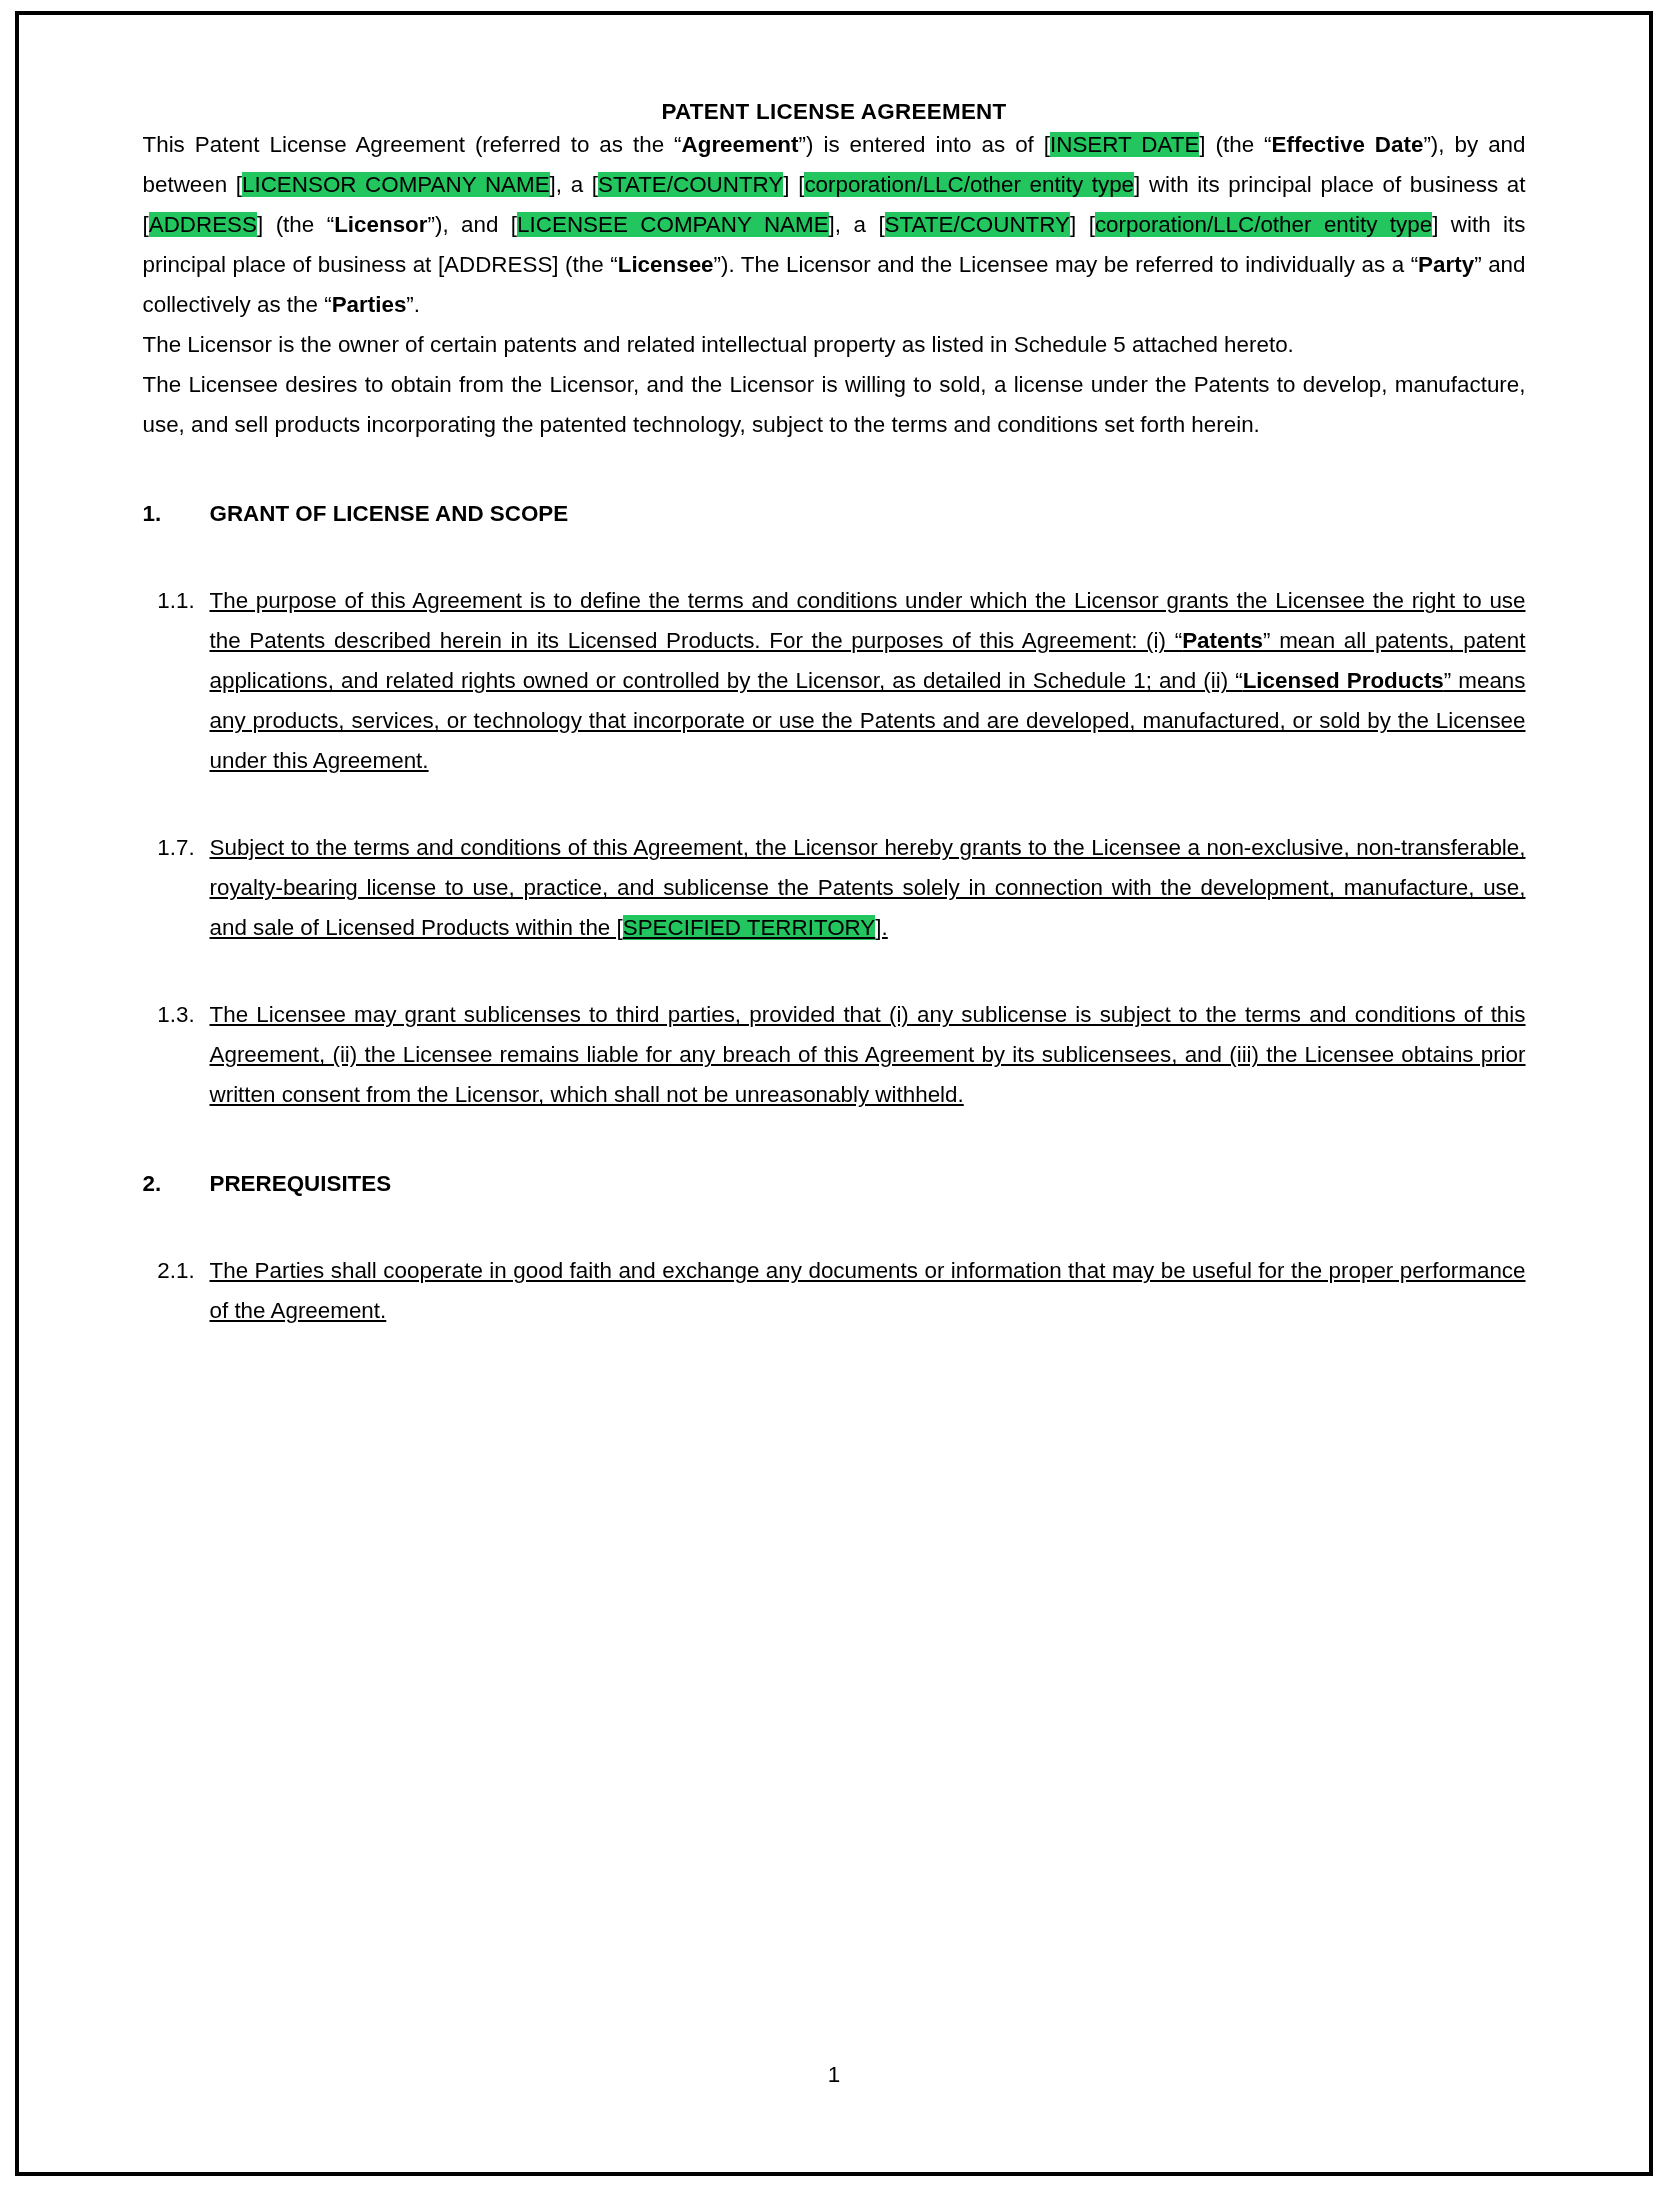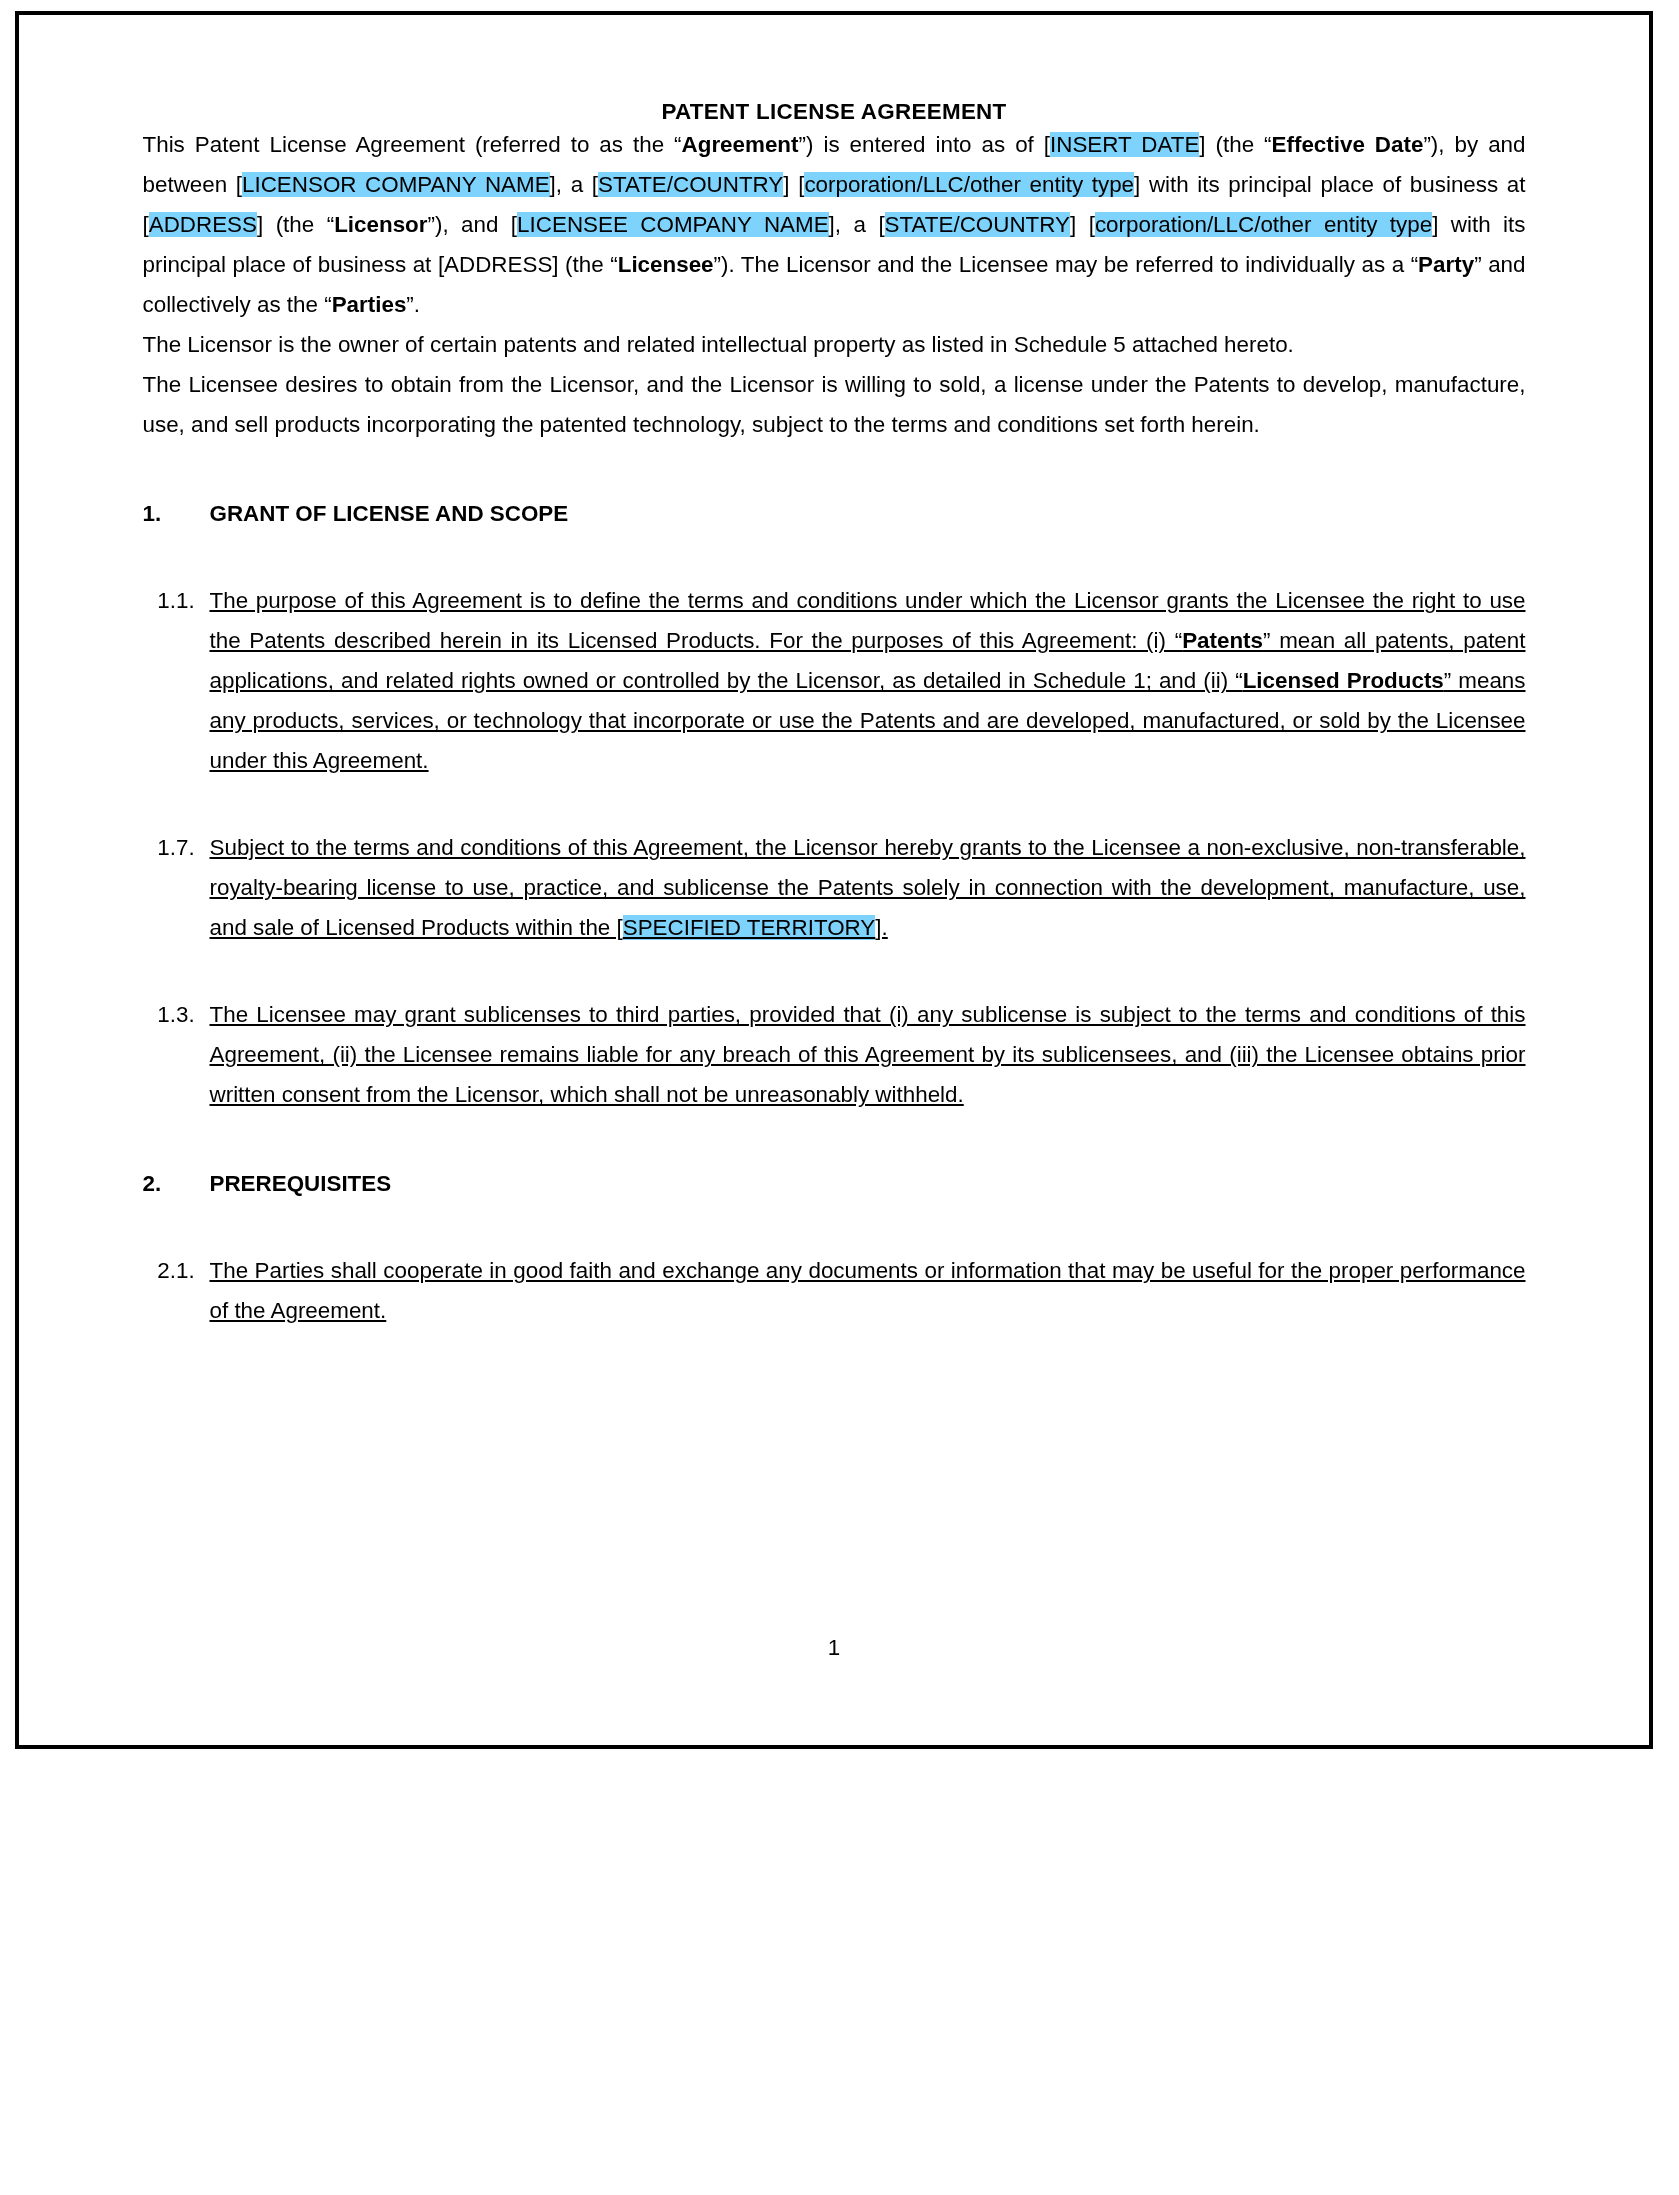"PATENT LICENSE AGREEMENT" #page { height: 1738px -> 2165px }
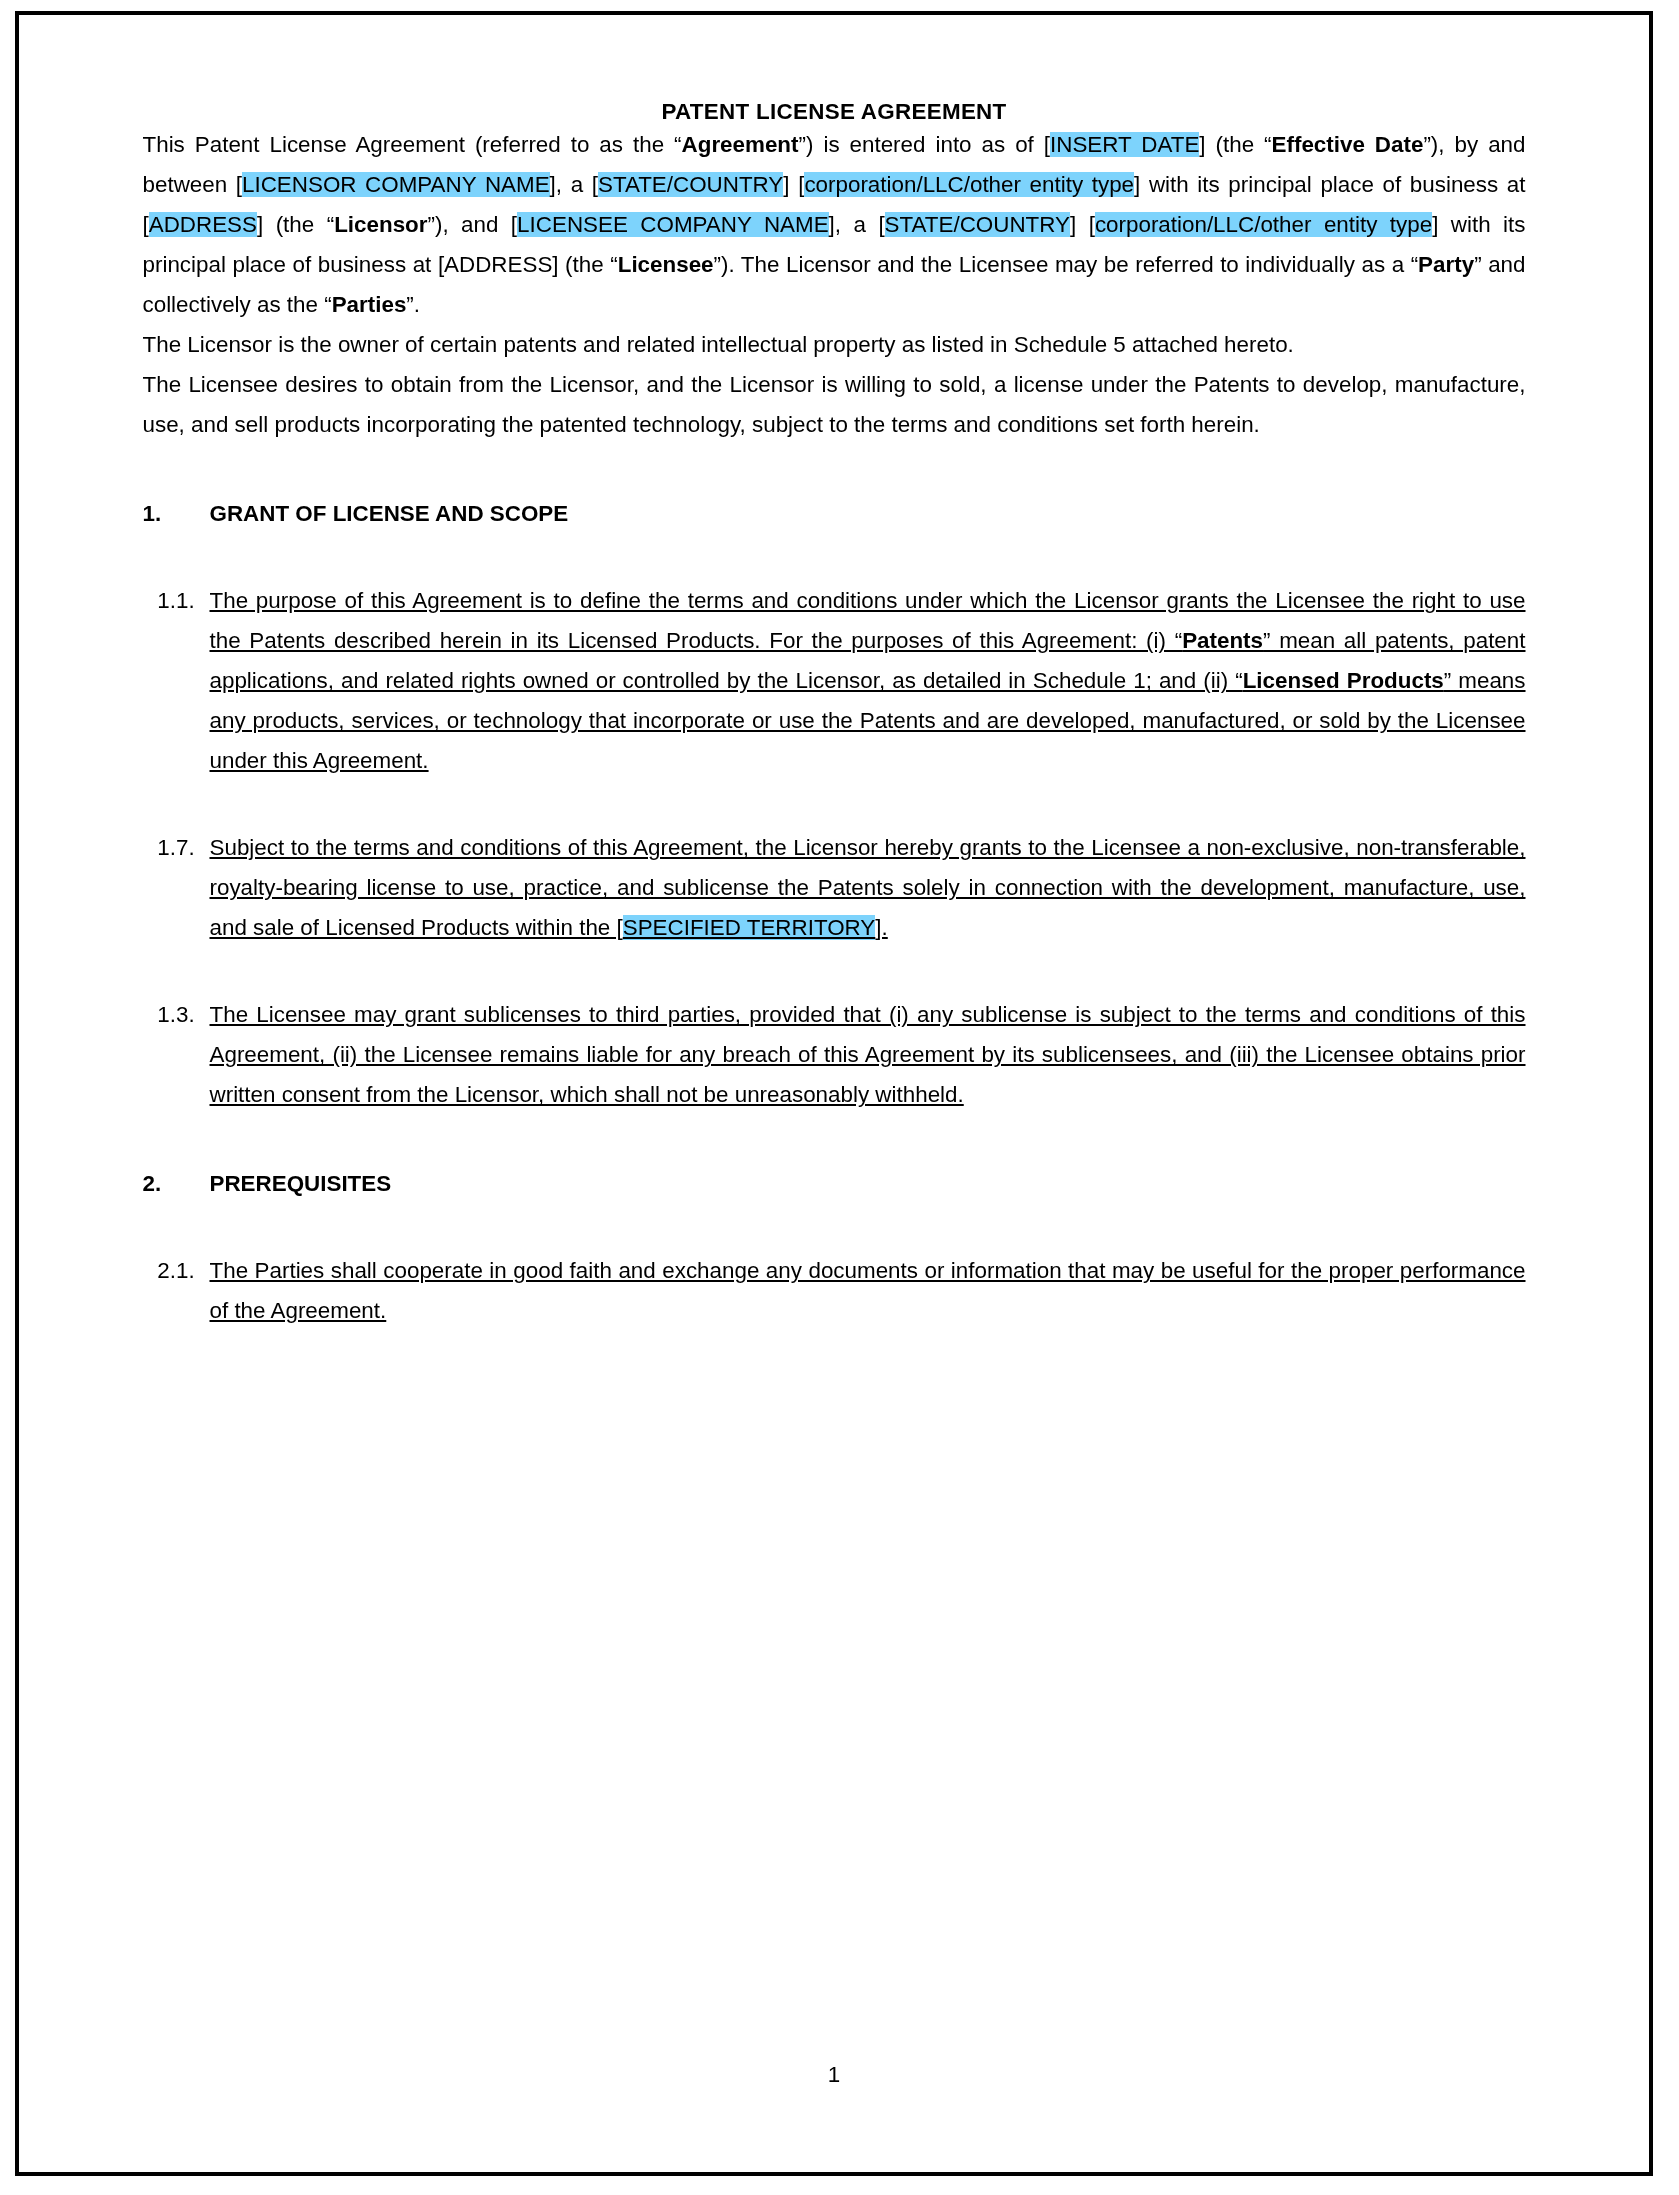"INSERT DATE" .hl { background-color: #7dd3fc -> #22c55e }
